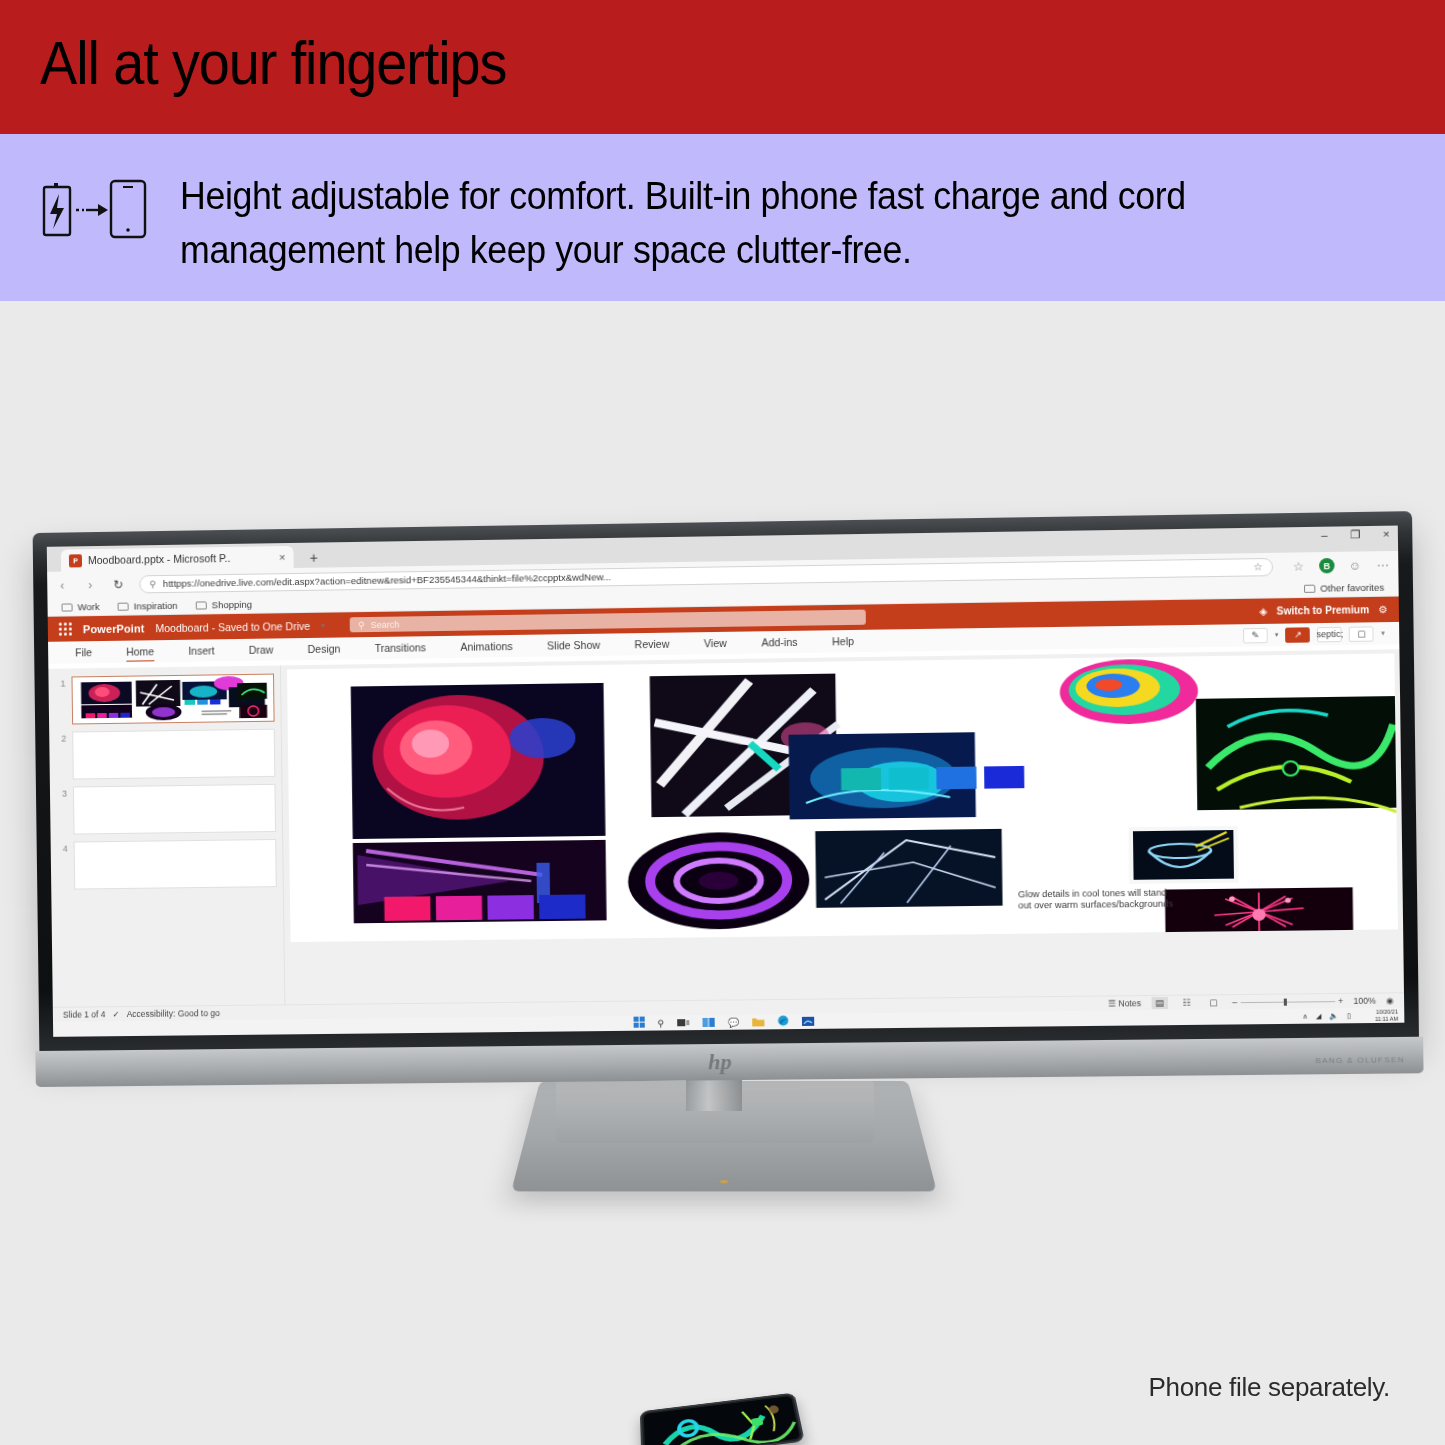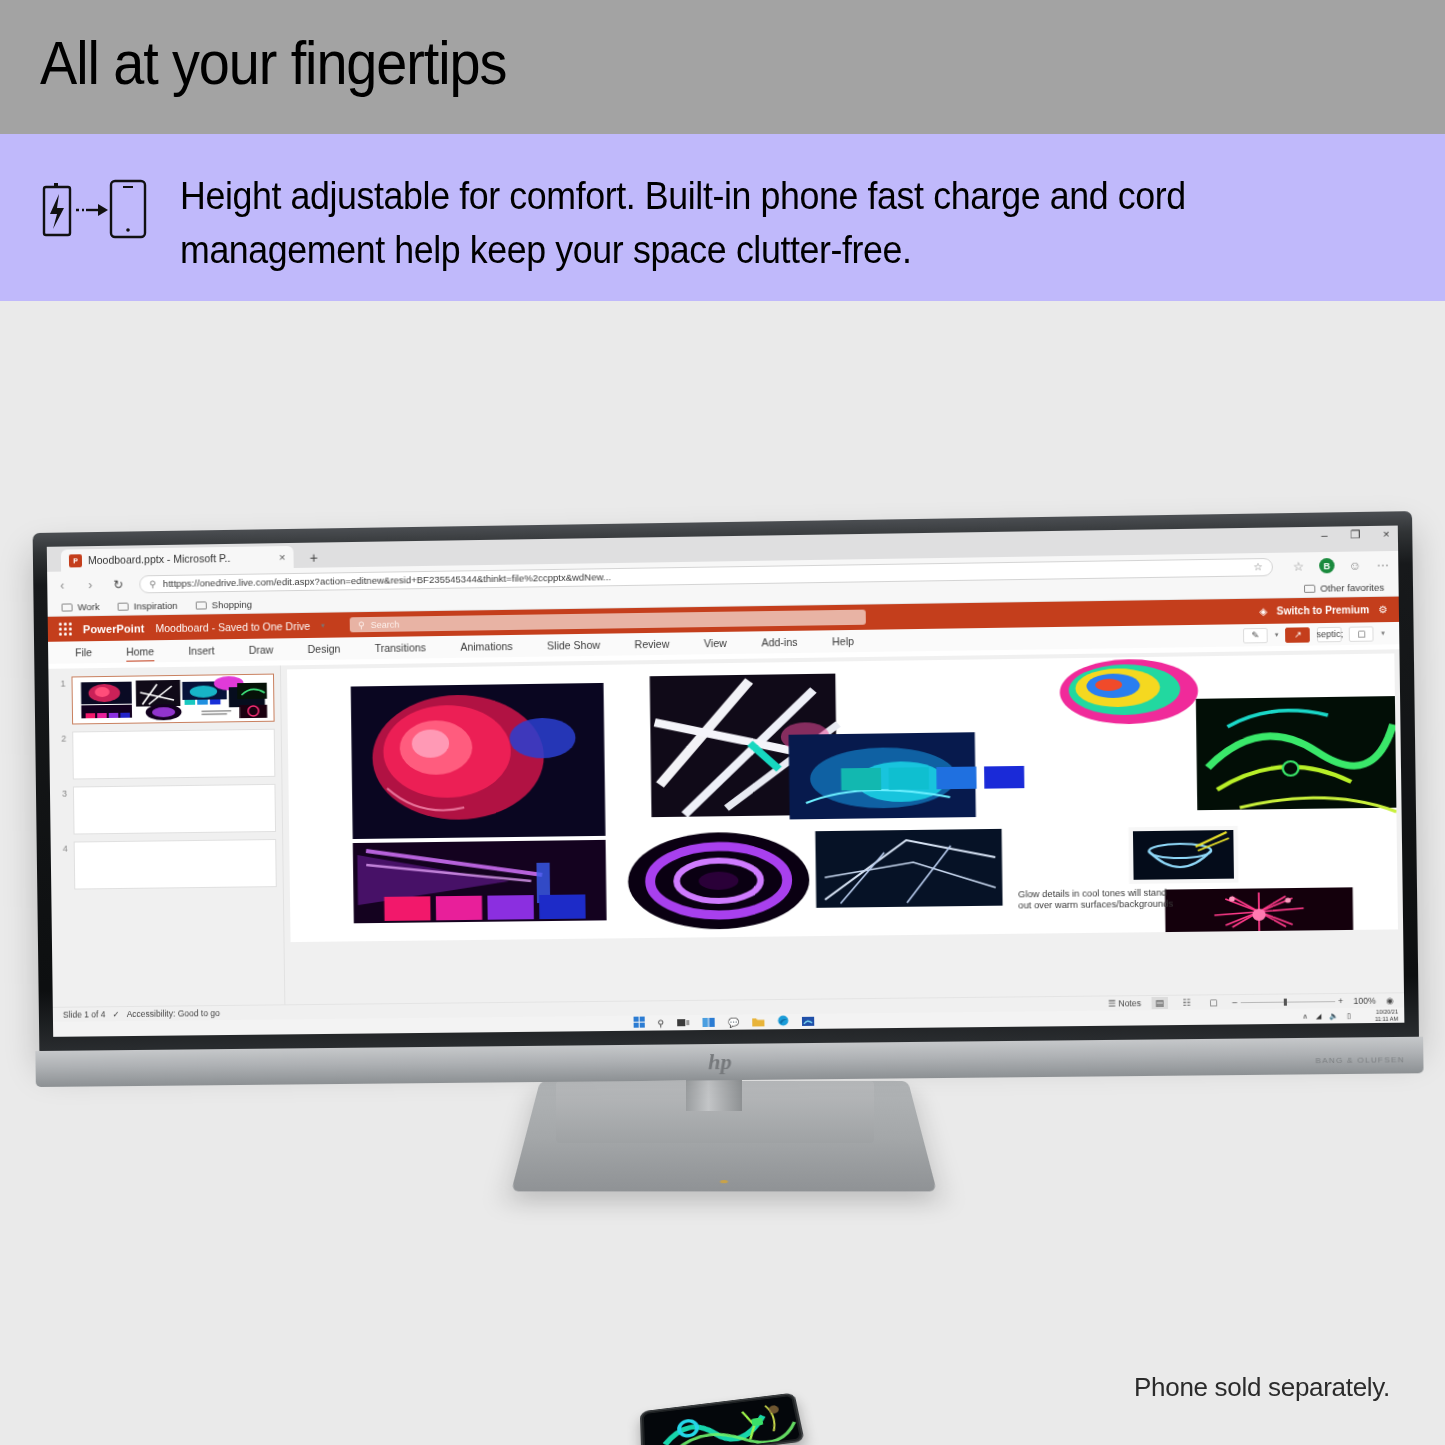"All at your fingertips" .banner-top { background: #a3a3a3 -> #b91c1c }
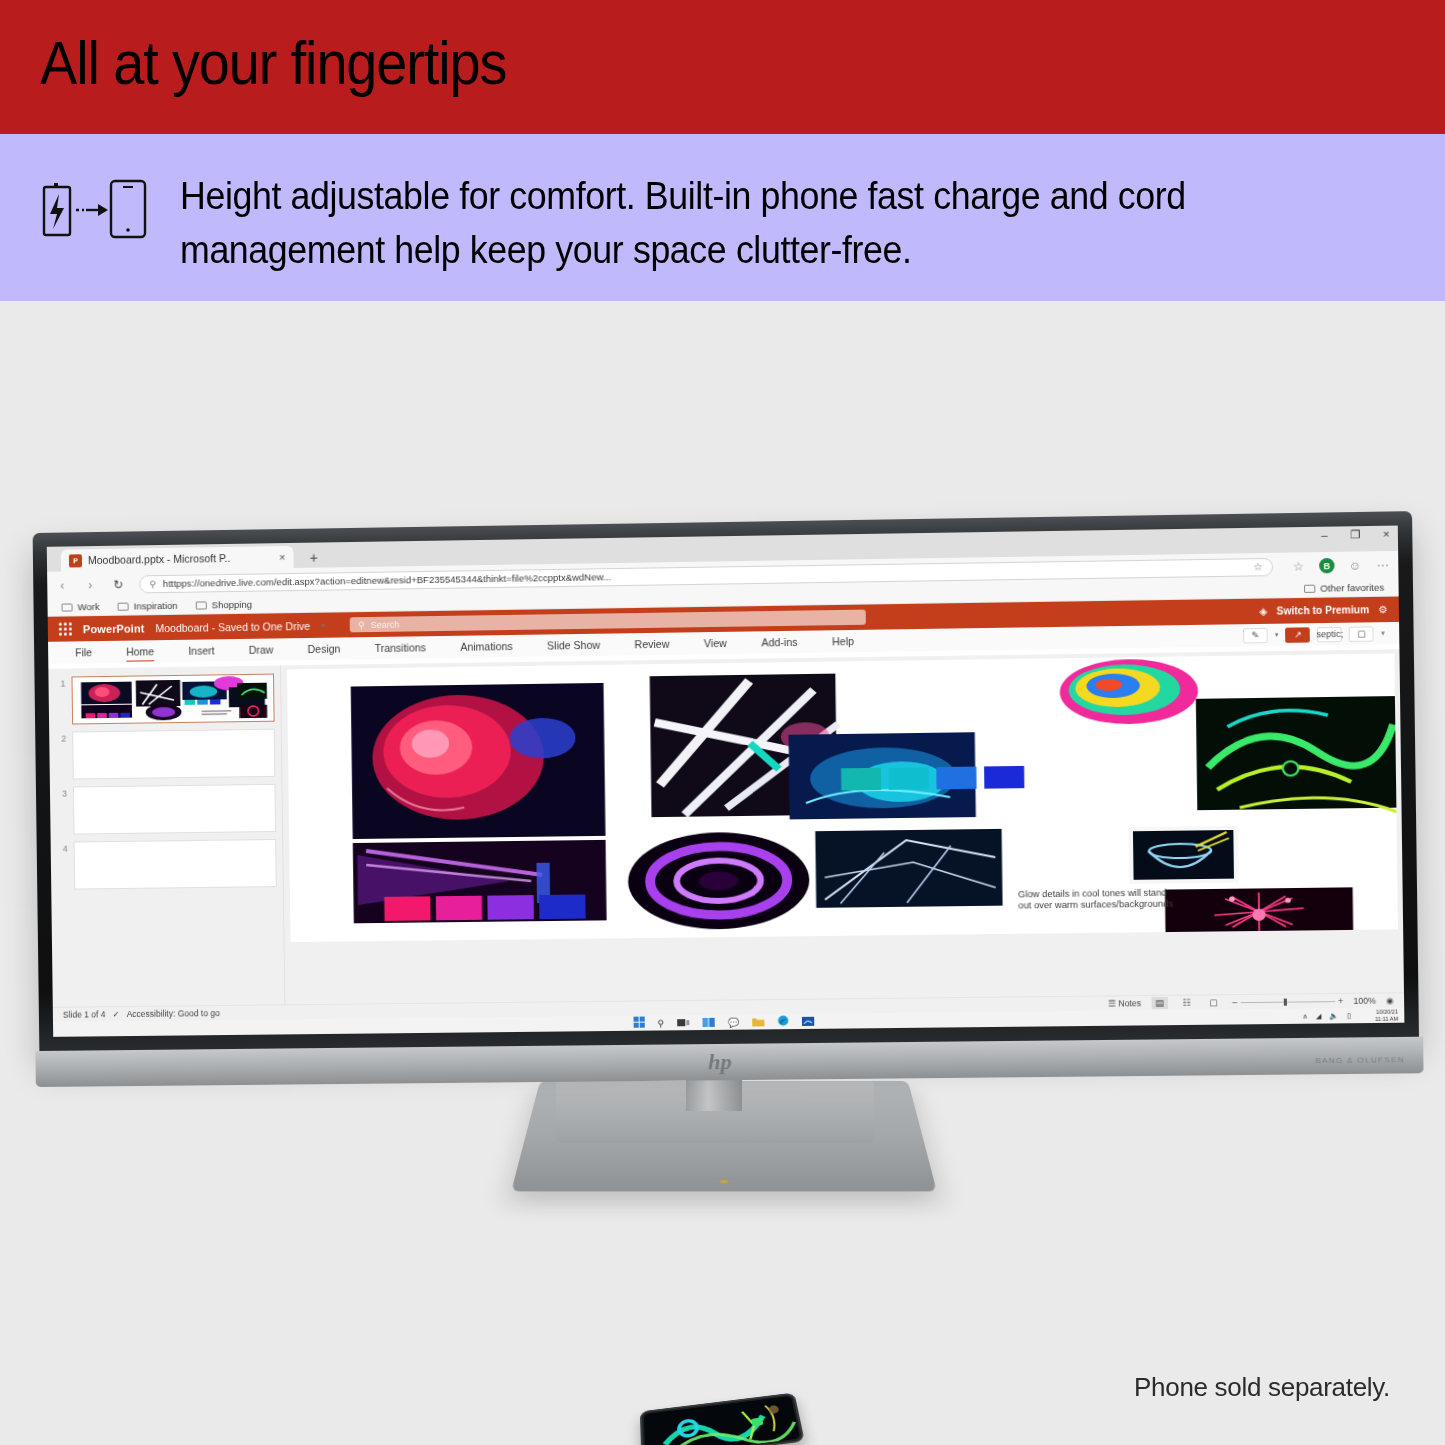"Phone sold separately." div.caption-note { text: sold -> file }
